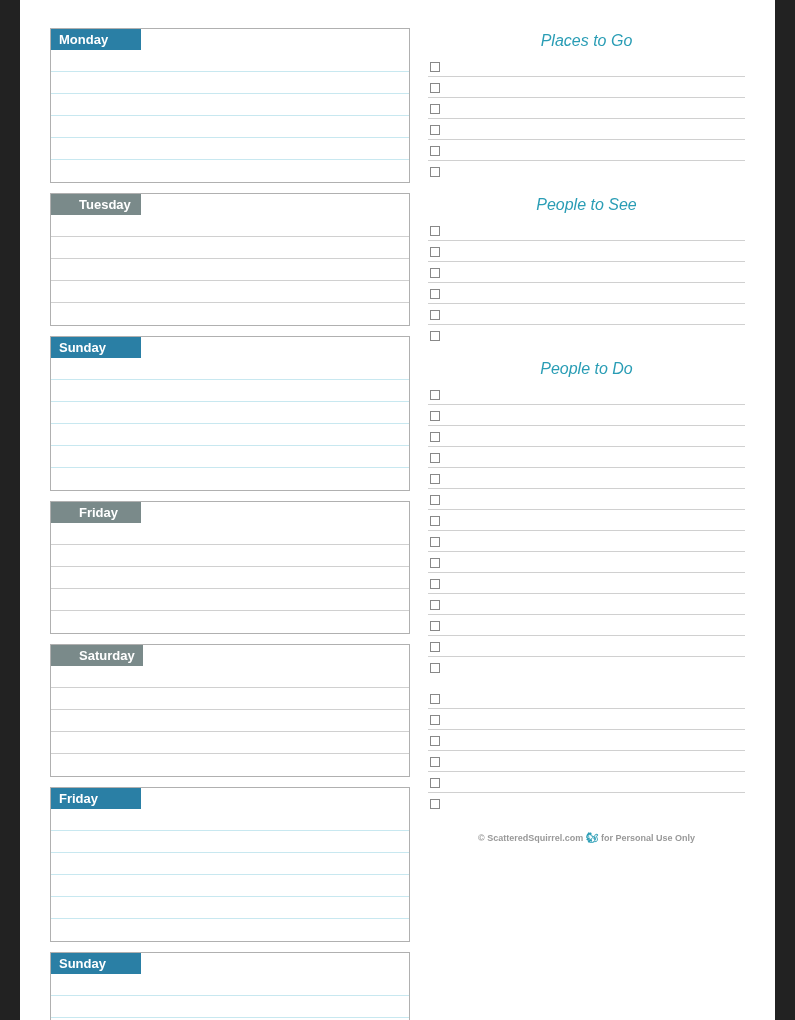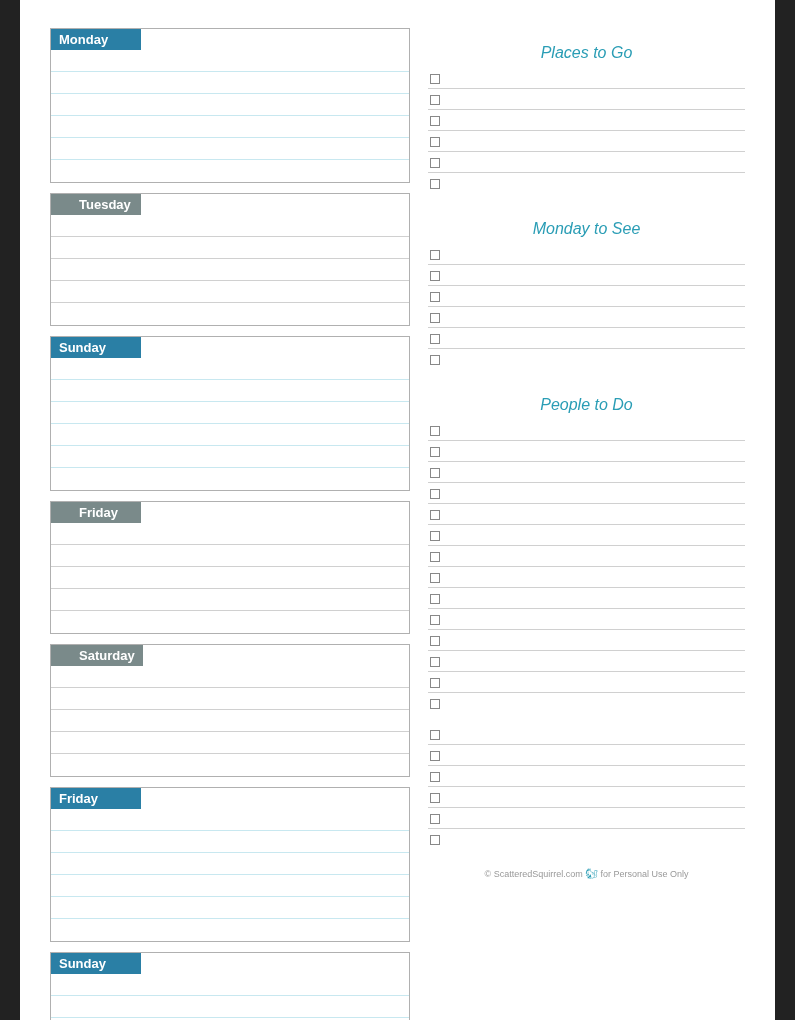"Places to Go" .section-title { margin-top: 16px -> 4px }
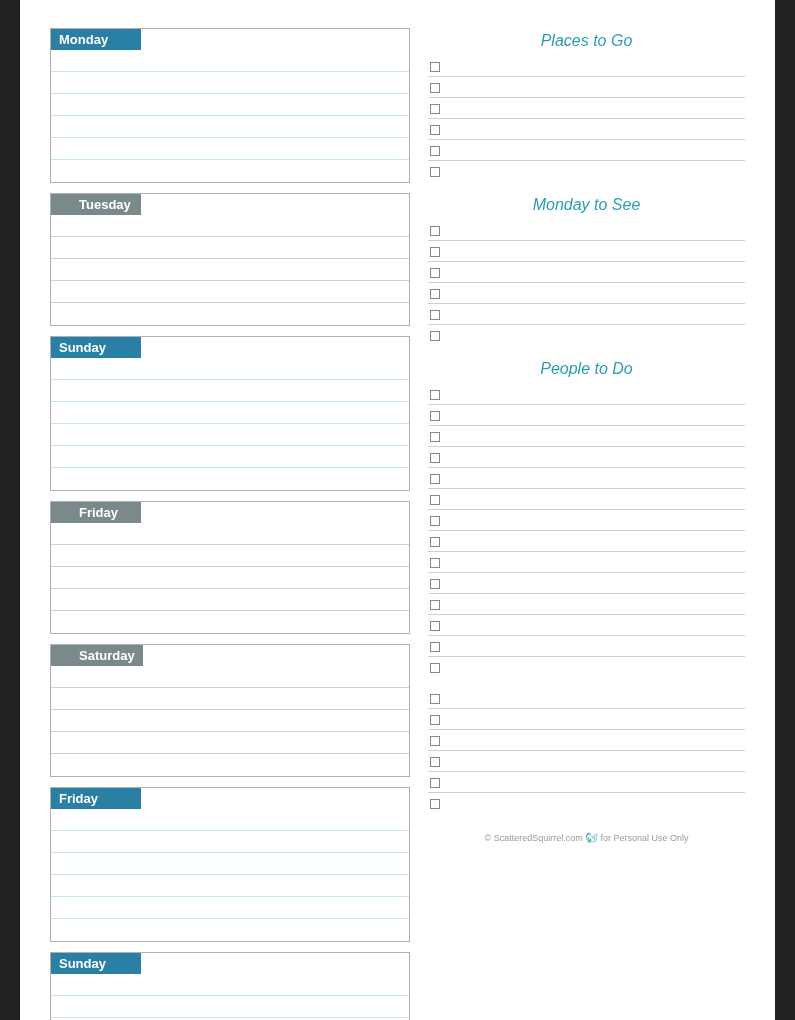"Monday to See" div.section-title { text: Monday -> People }
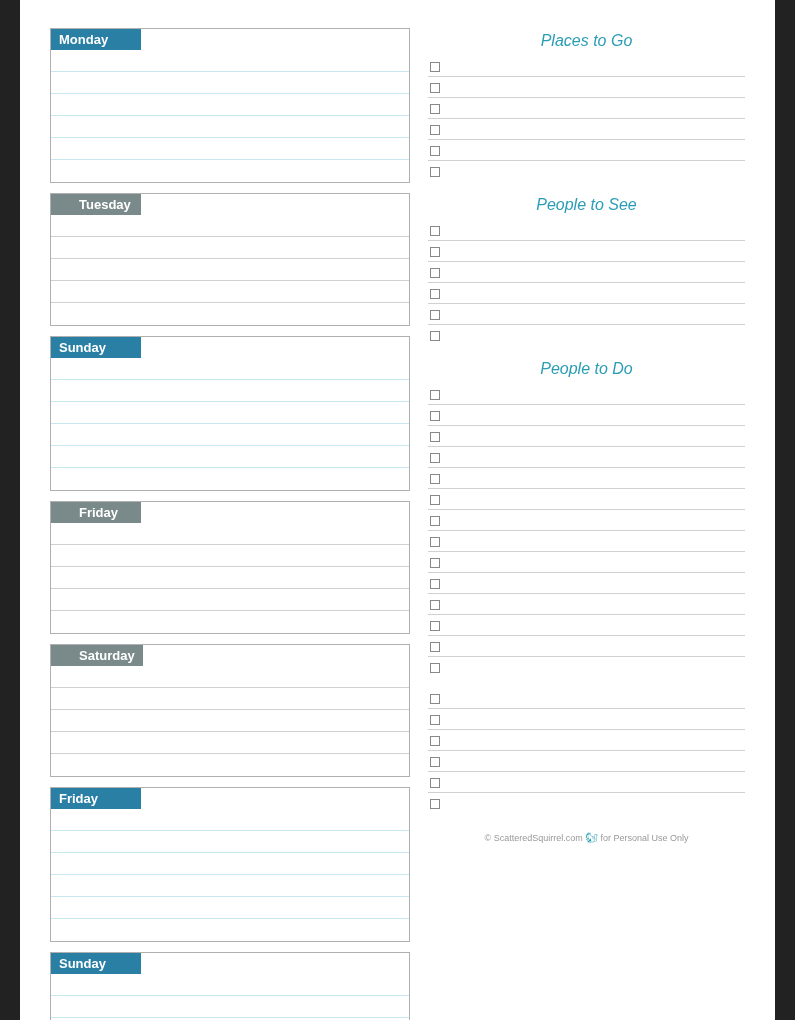"© ScatteredSquirrel.com 🐿 for Personal" .footer { font-weight: none -> bold }
